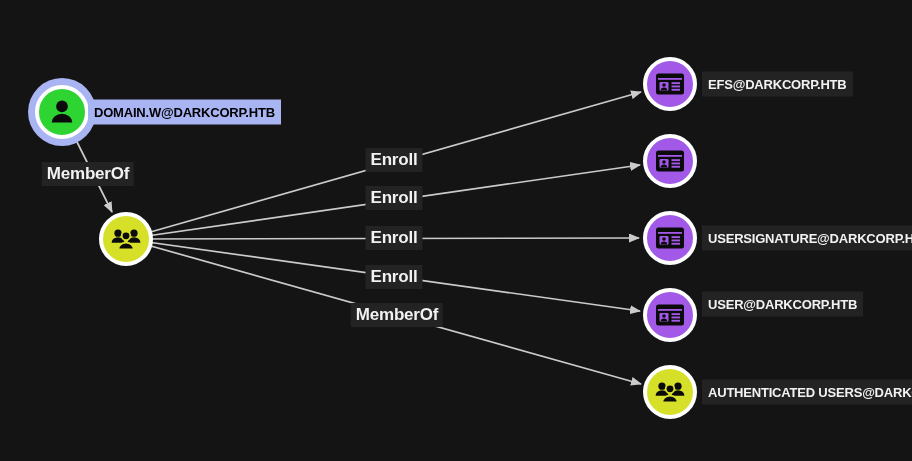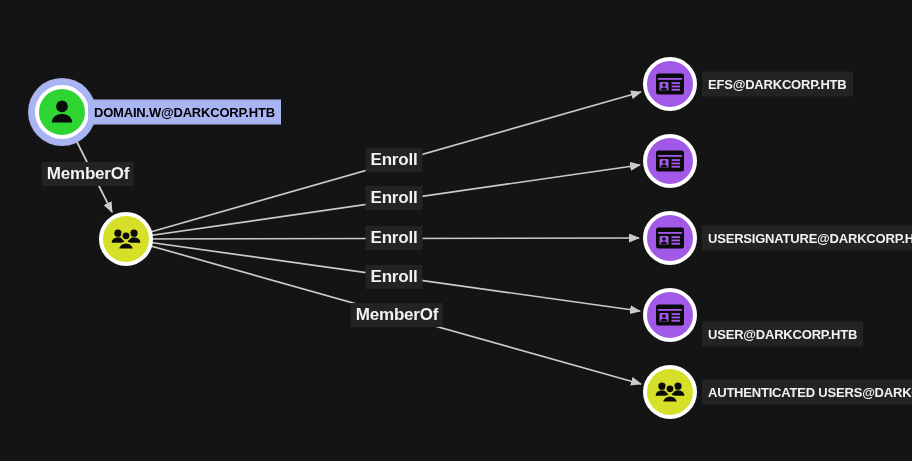"USER@DARKCORP.HTB" div.node-label { top: 334px -> 304px }
